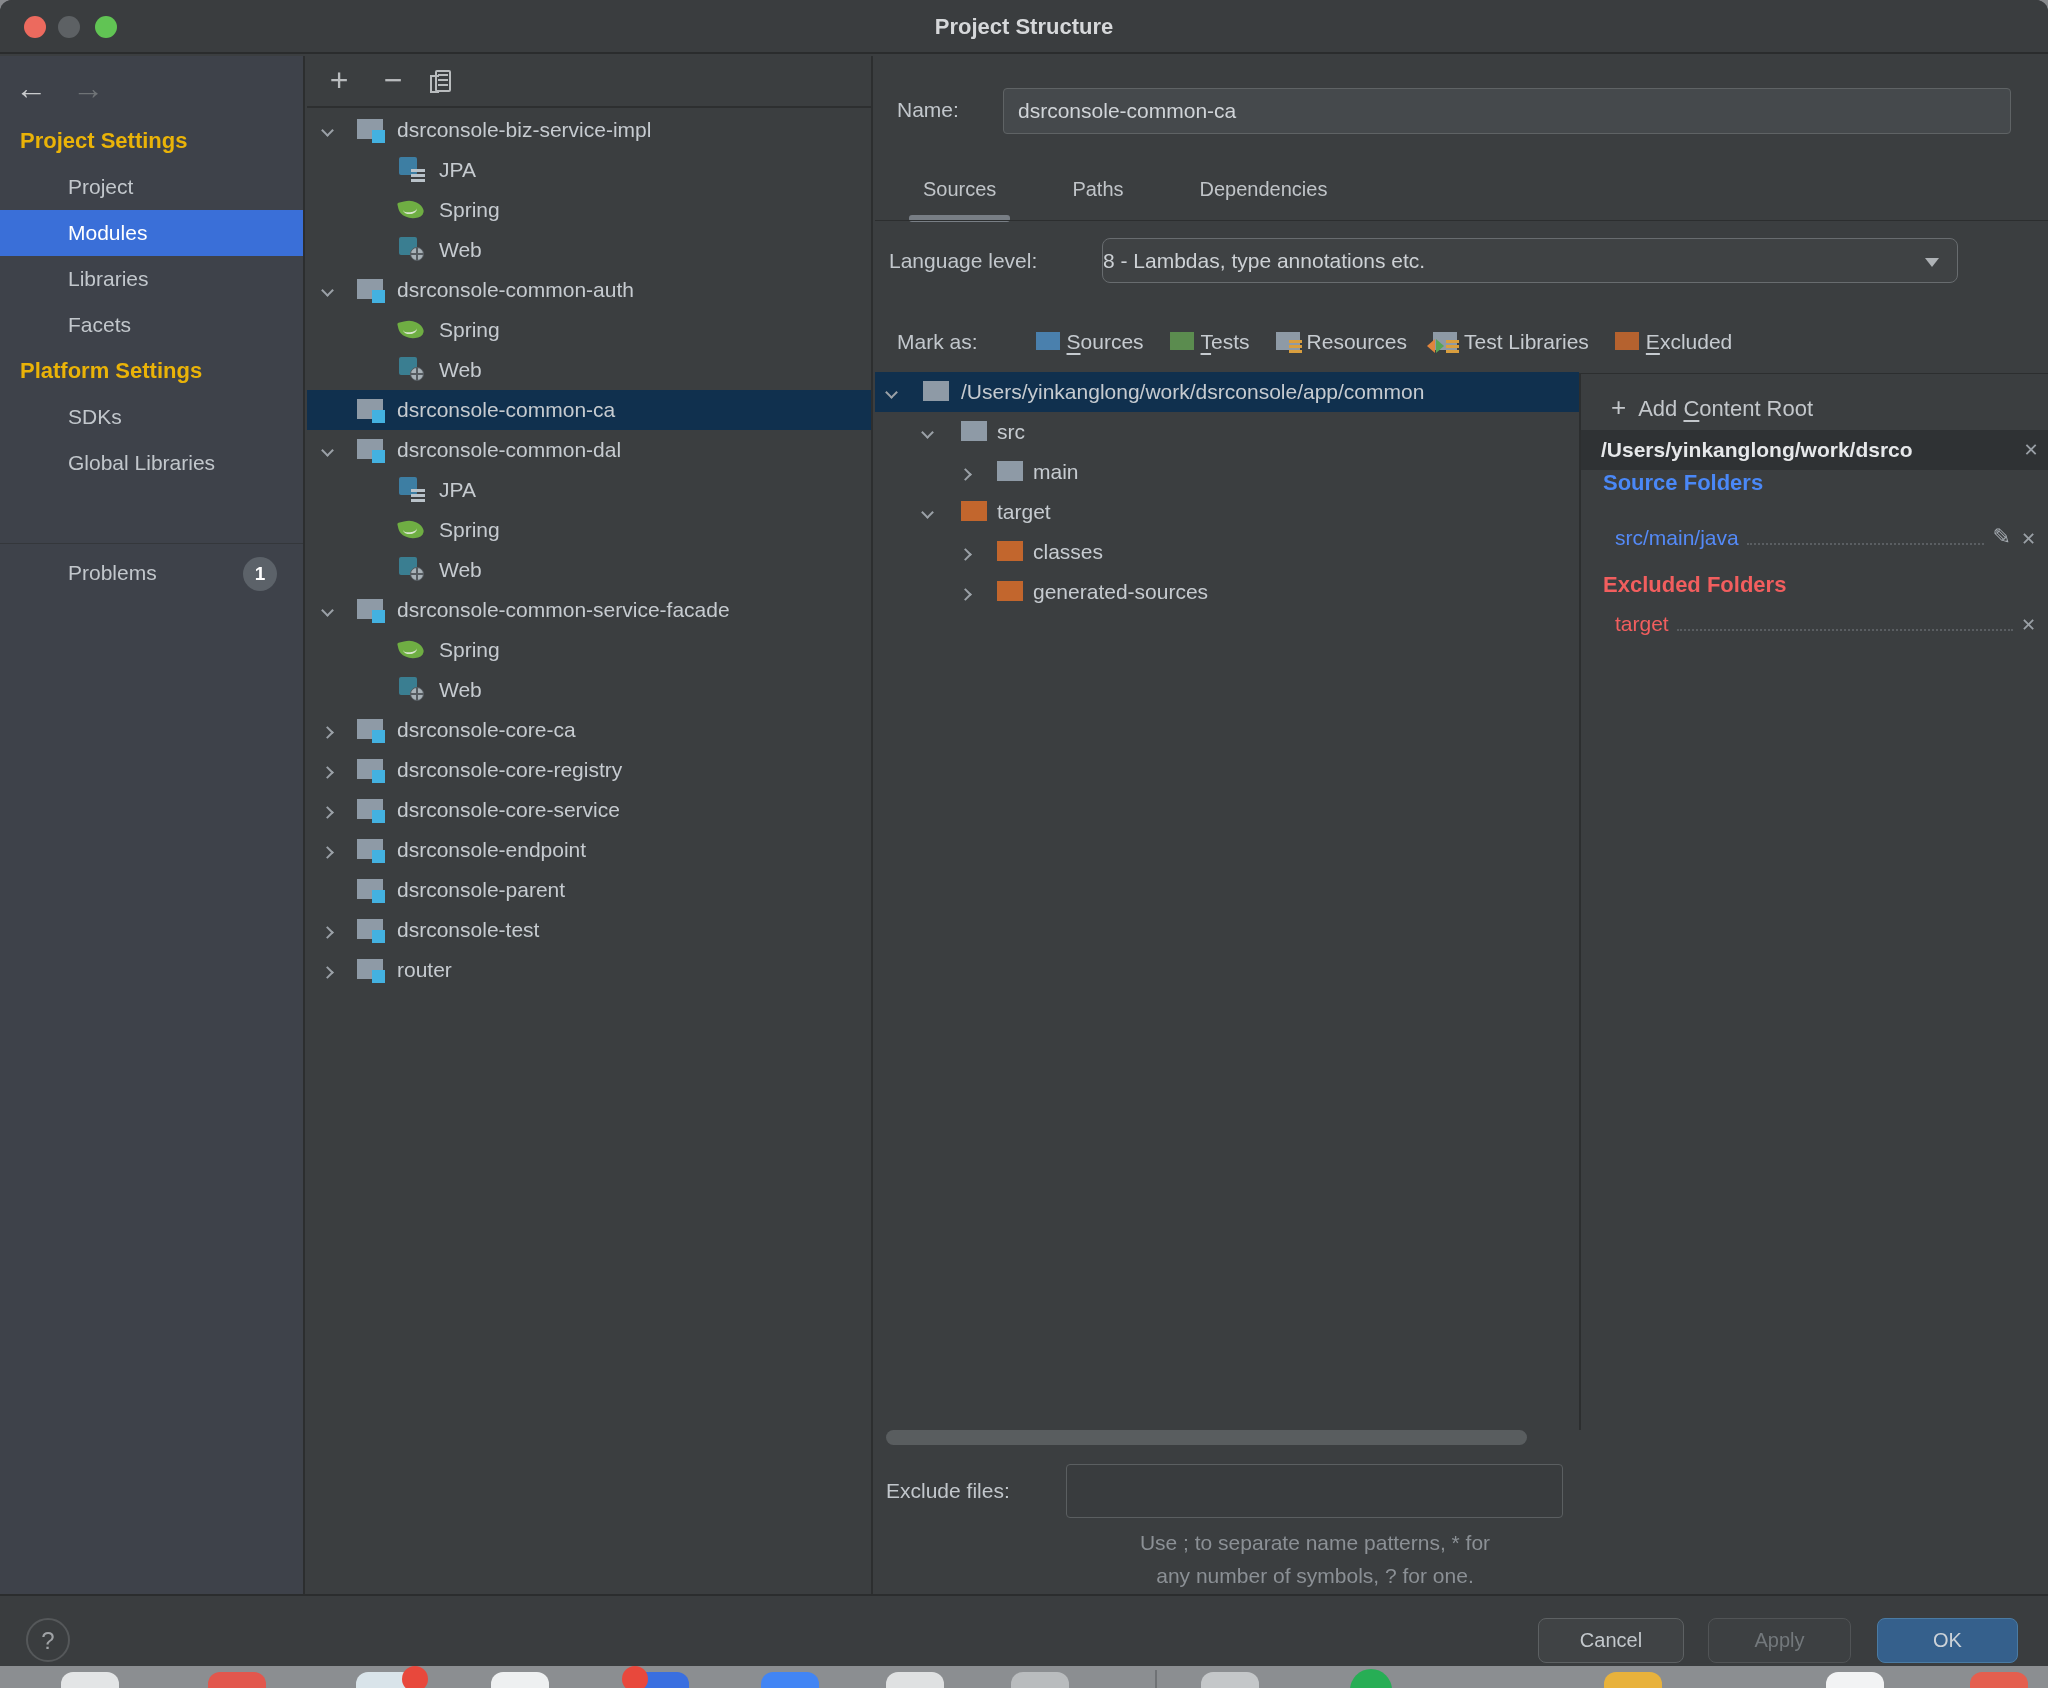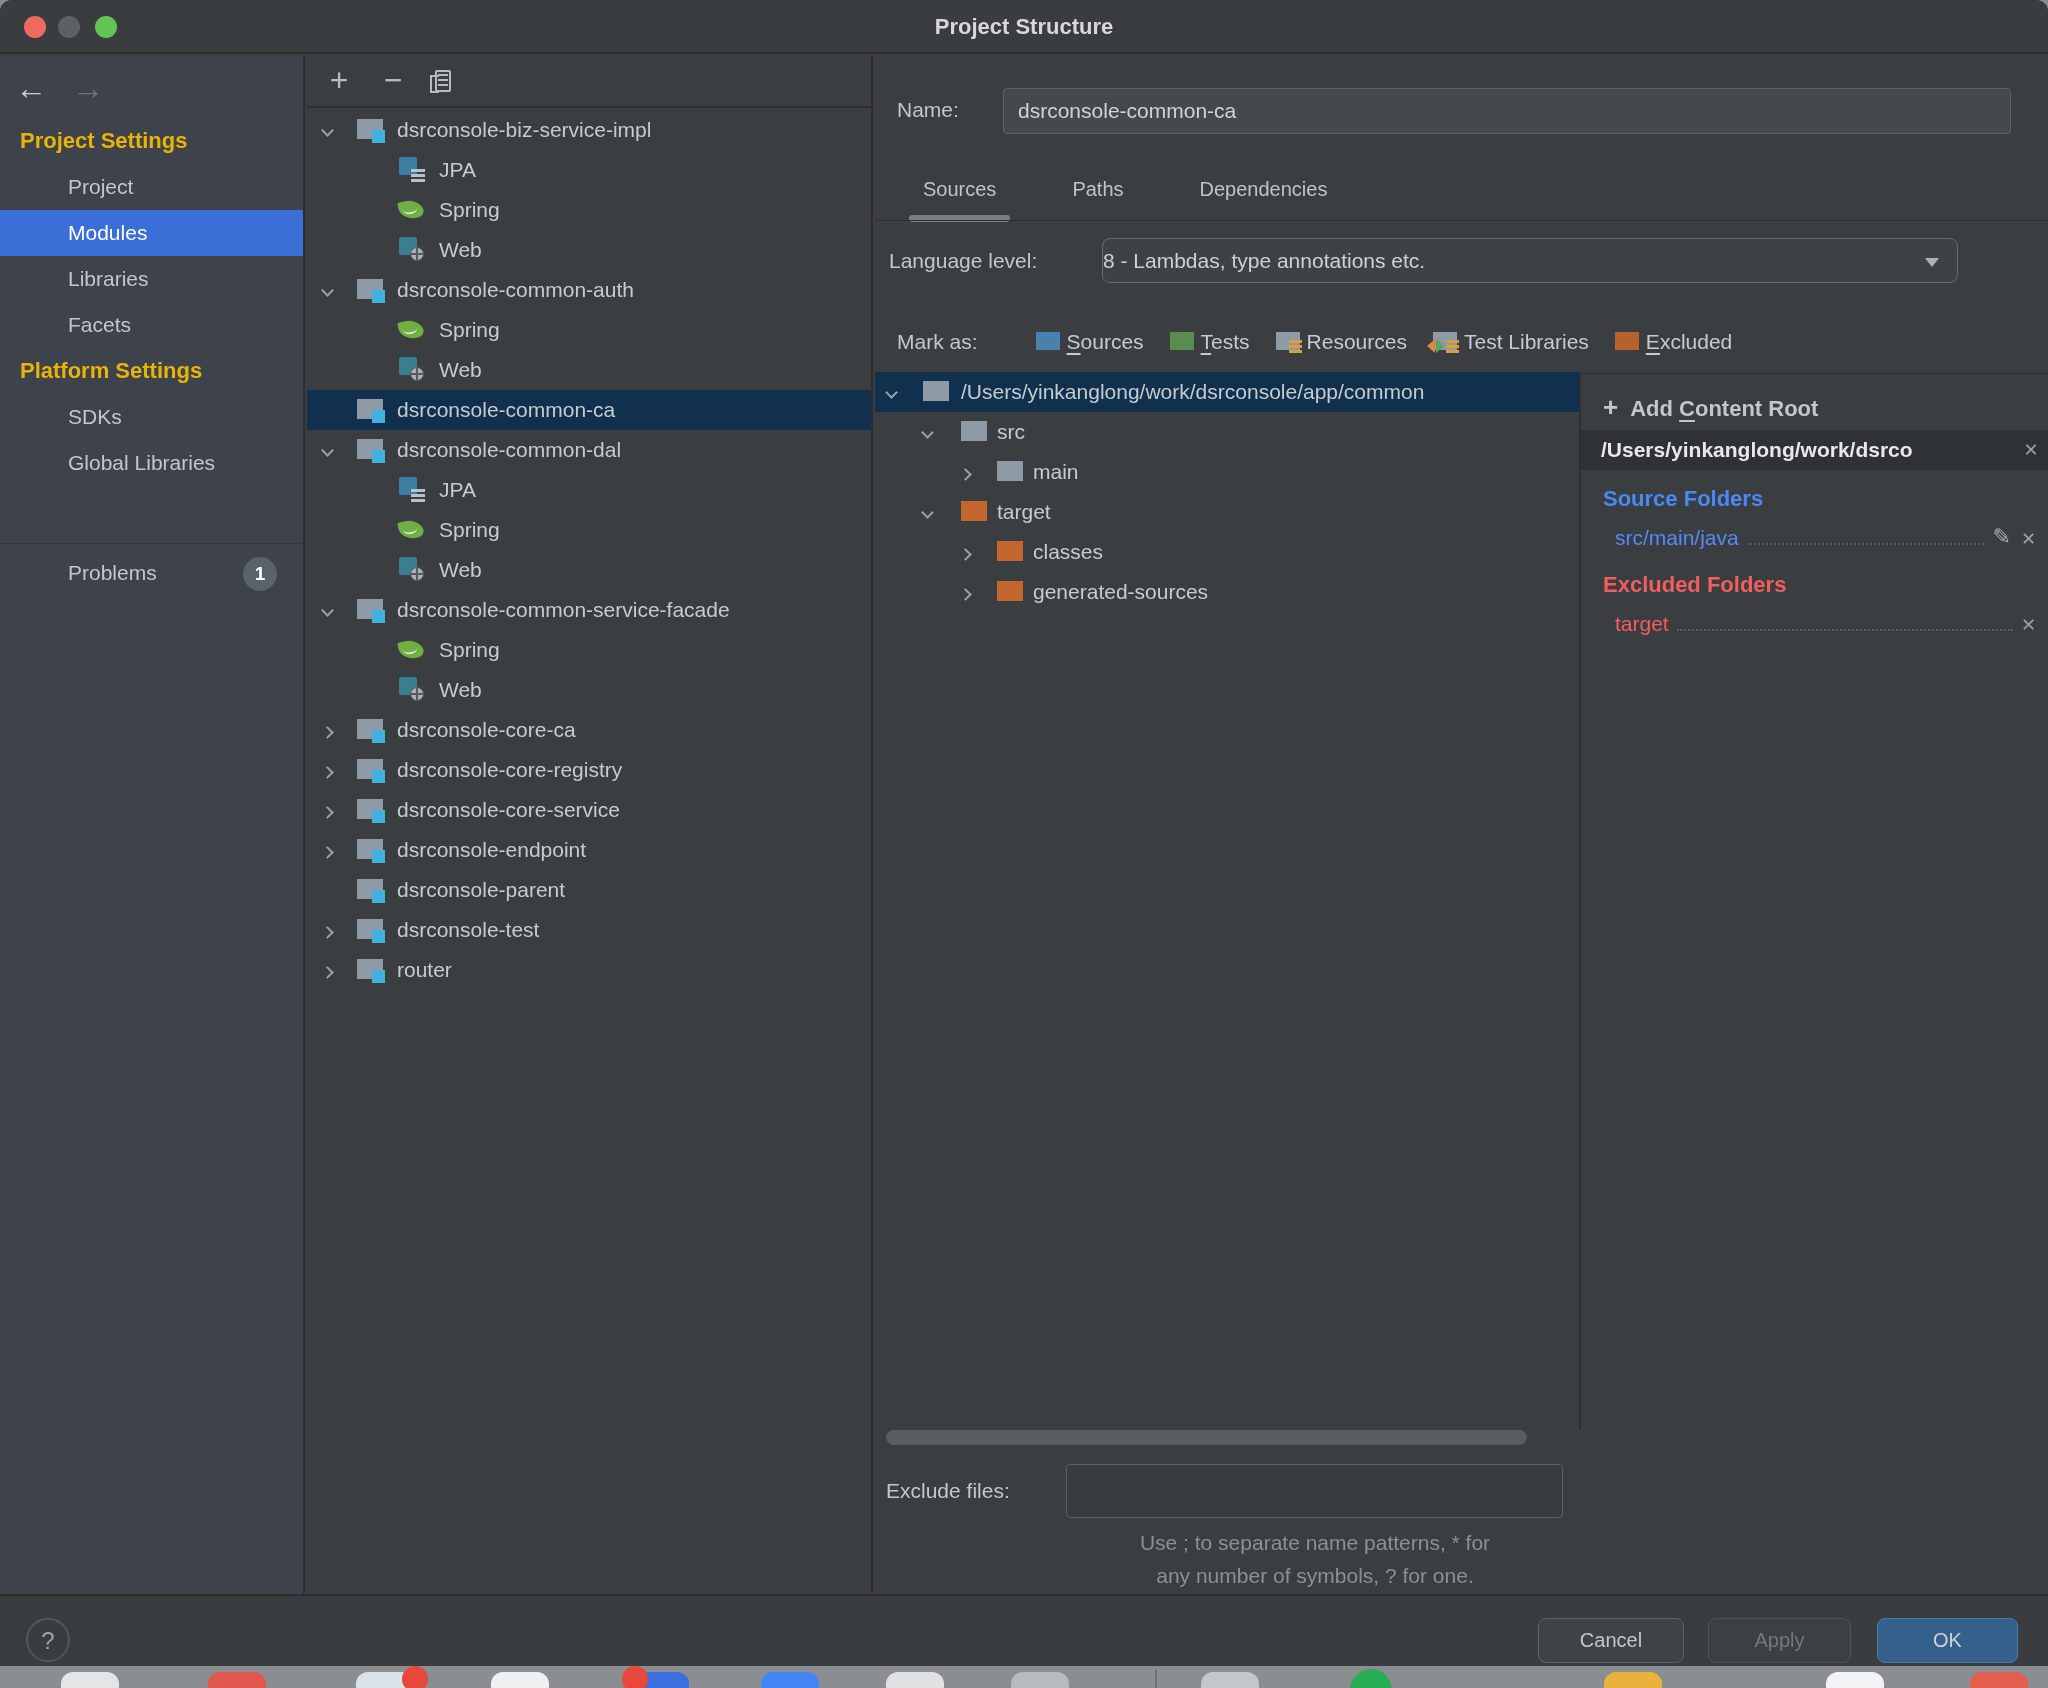"+ Add Content Root" .acr { font-weight: bold -> none; left: 22px -> 30px }
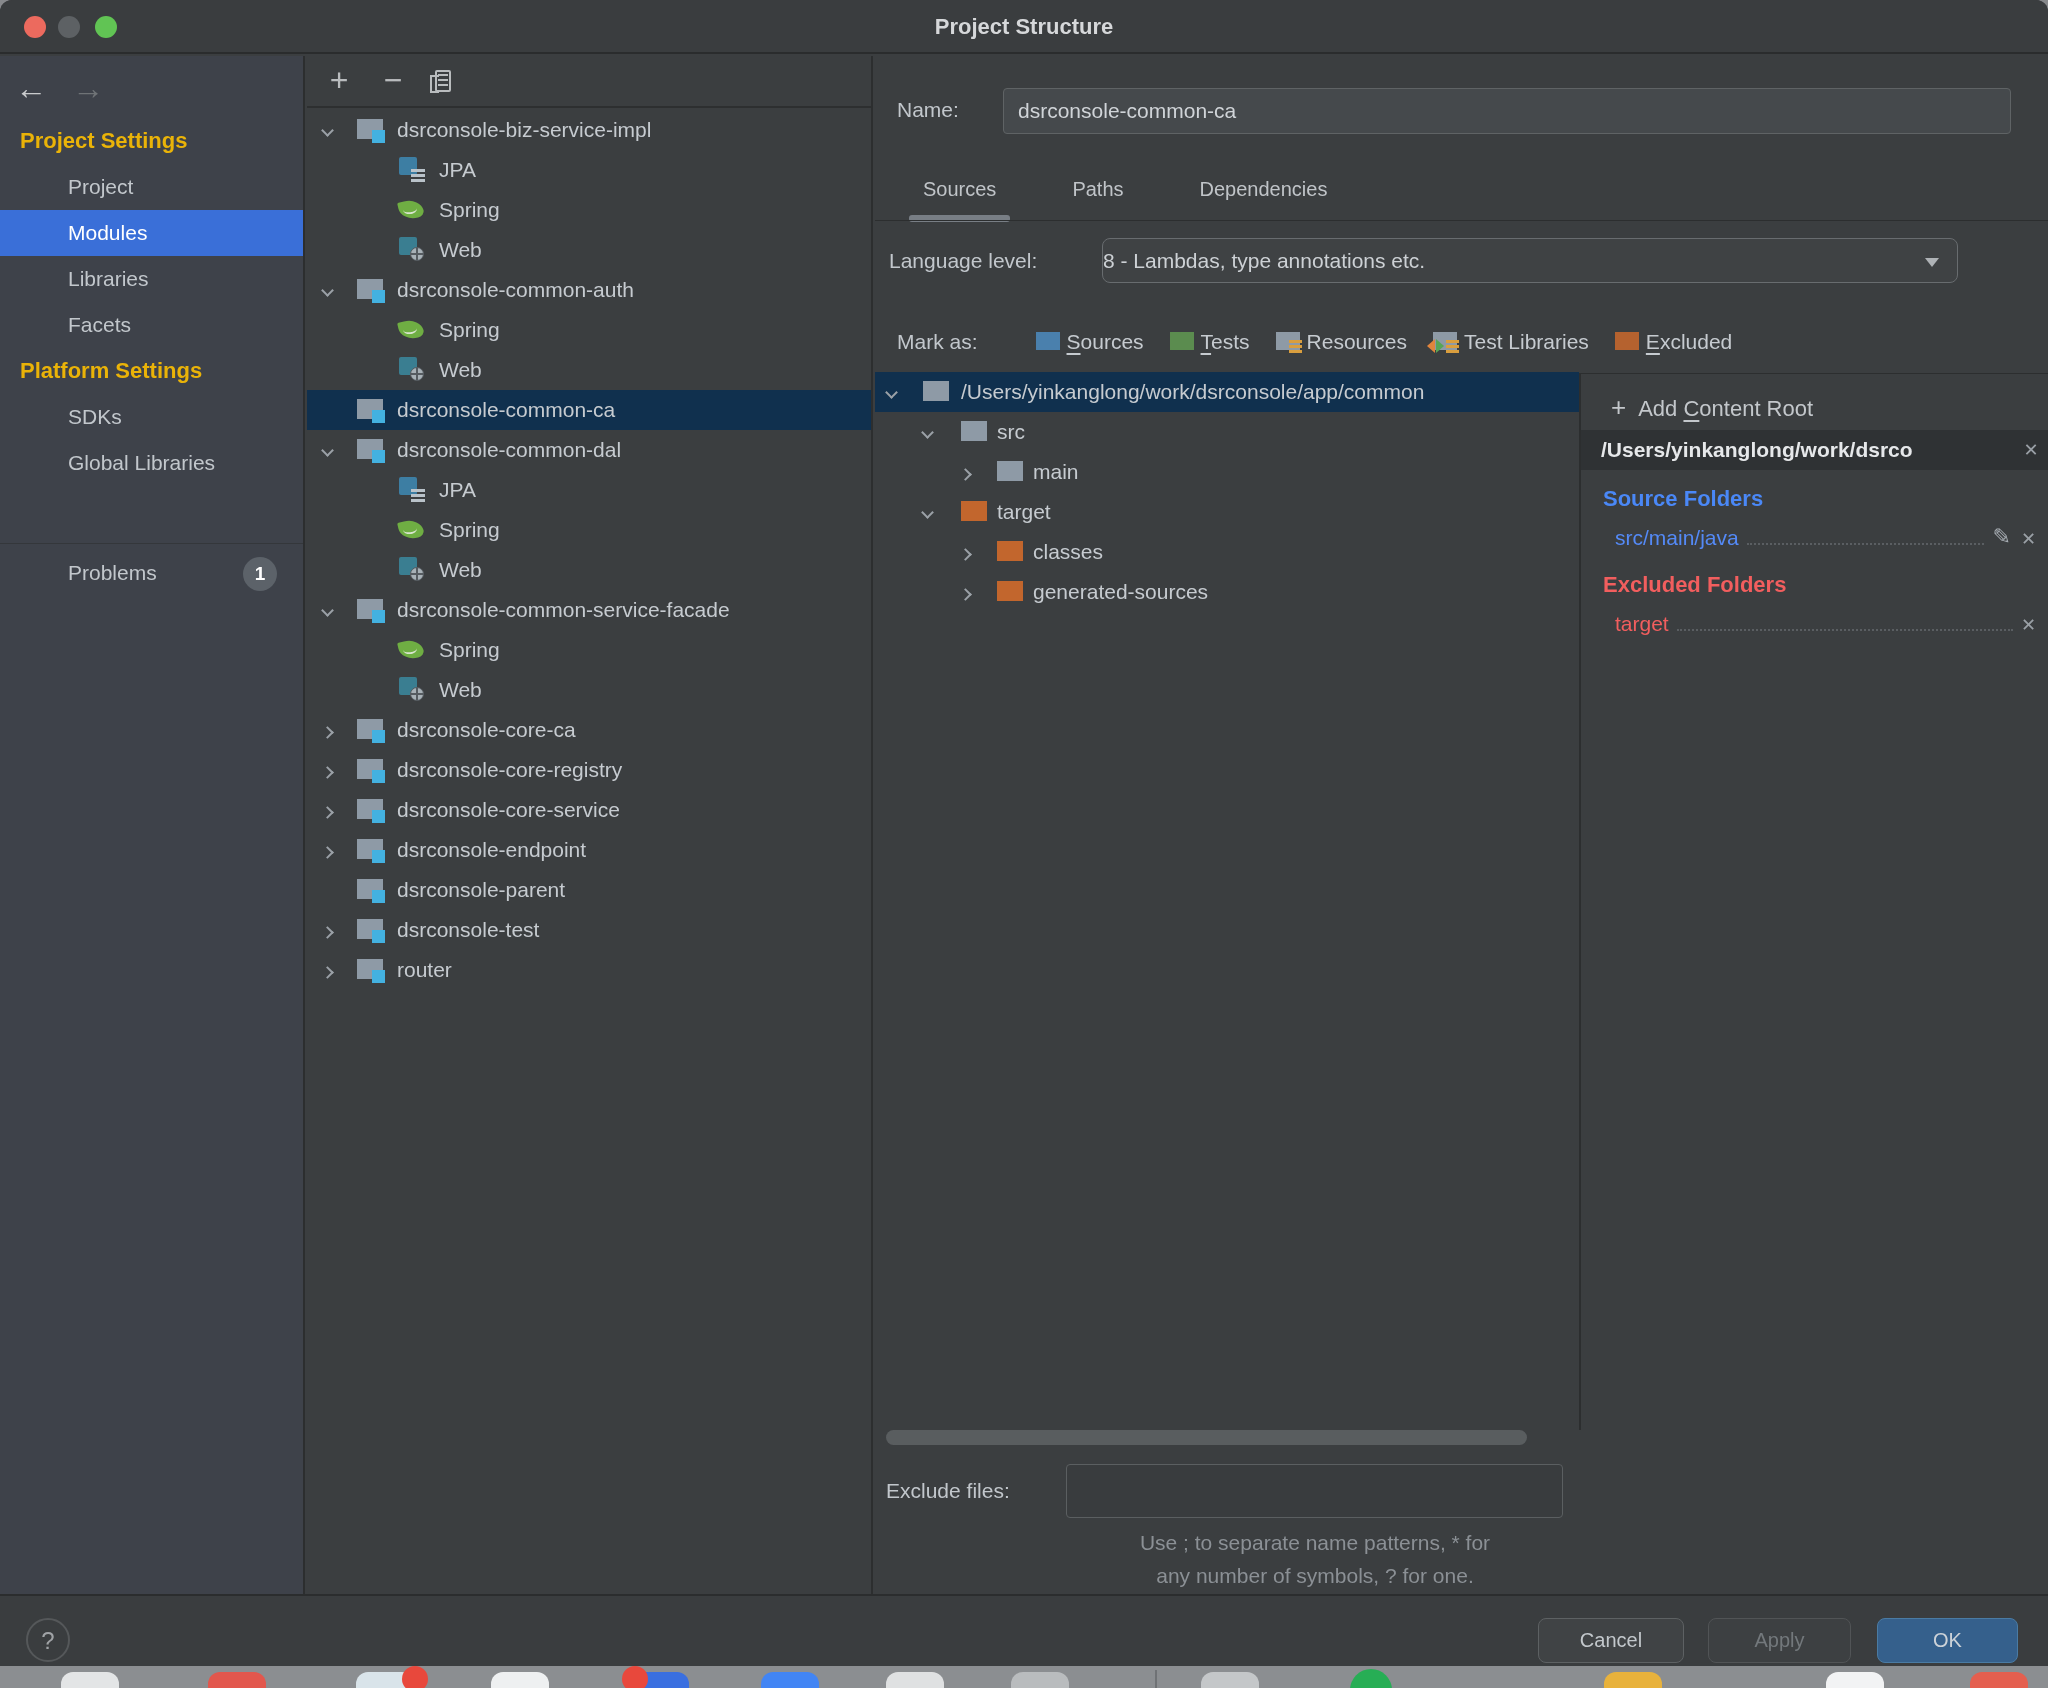"Source Folders" .sec-title.blue { top: 112px -> 96px }
